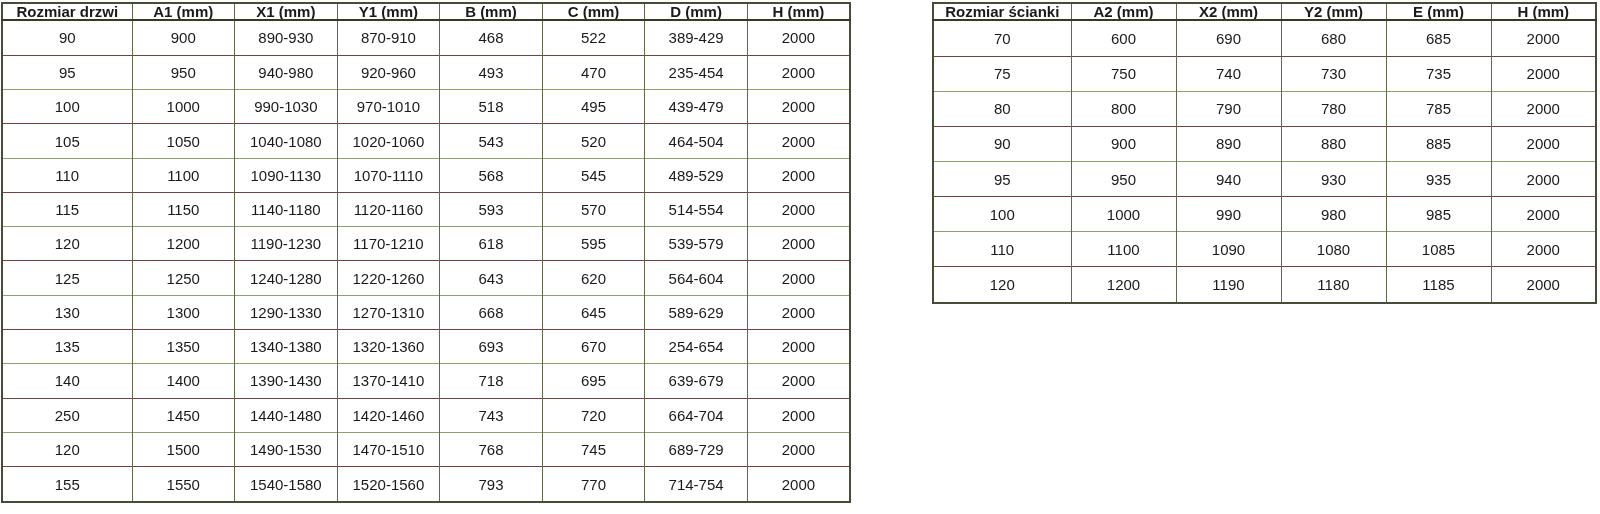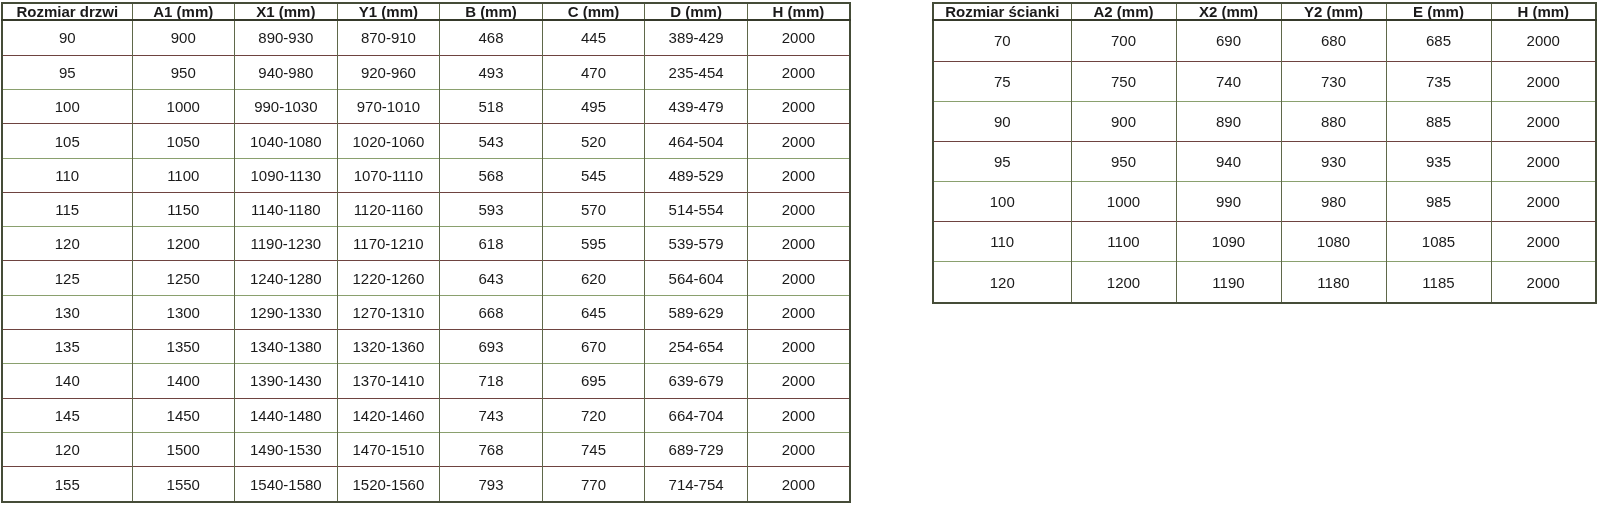"445" td { text: 445 -> 522 }
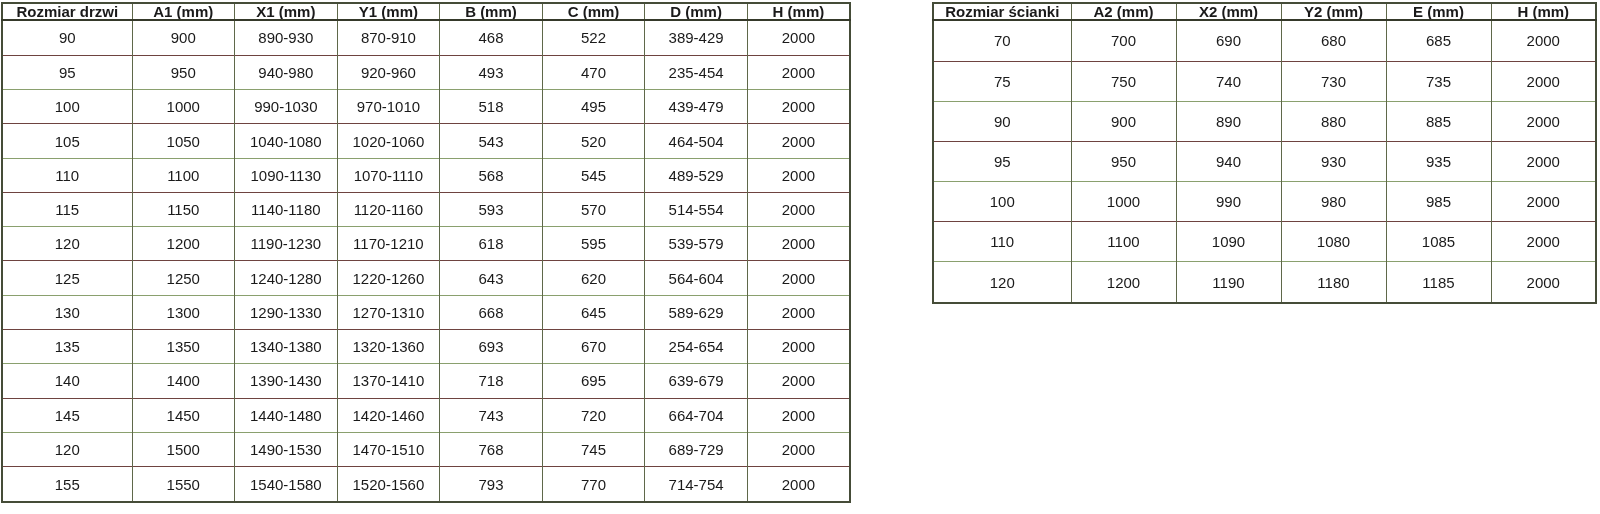"700" td { text: 700 -> 600 }
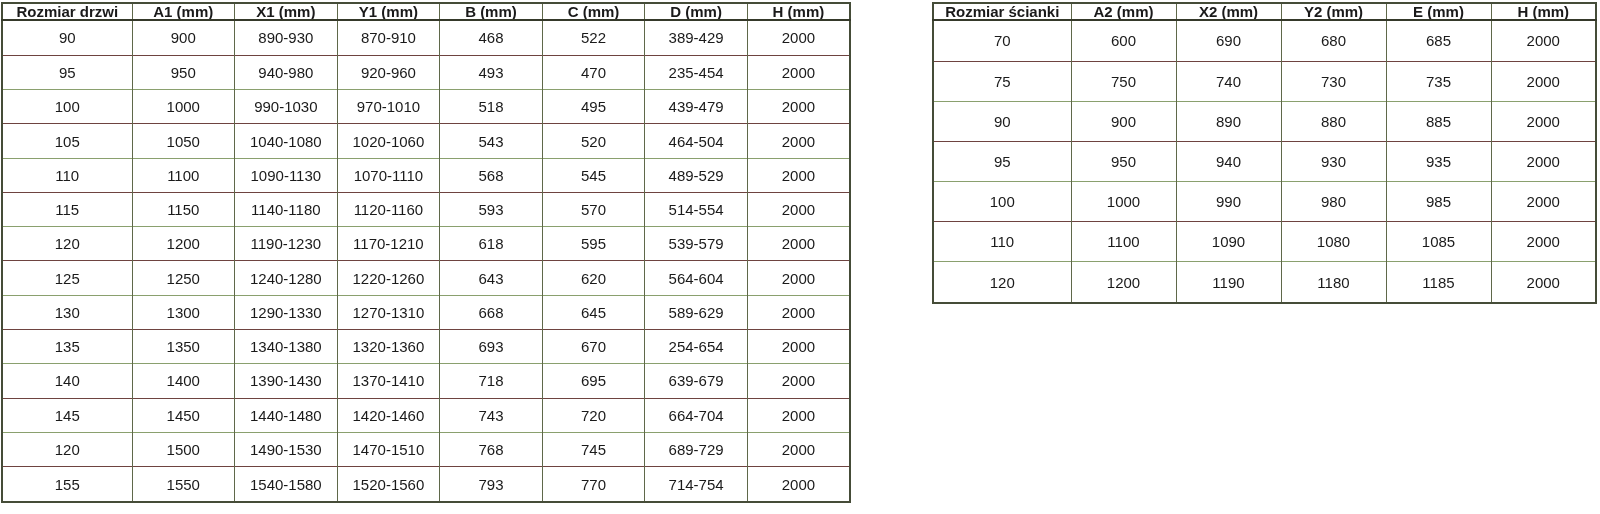"80" tr { html: none -> <tr> <td>80</td> <td>800</td> <td>790</td> <td>780</td> <td>785</td> <td>2000</td> </tr> }
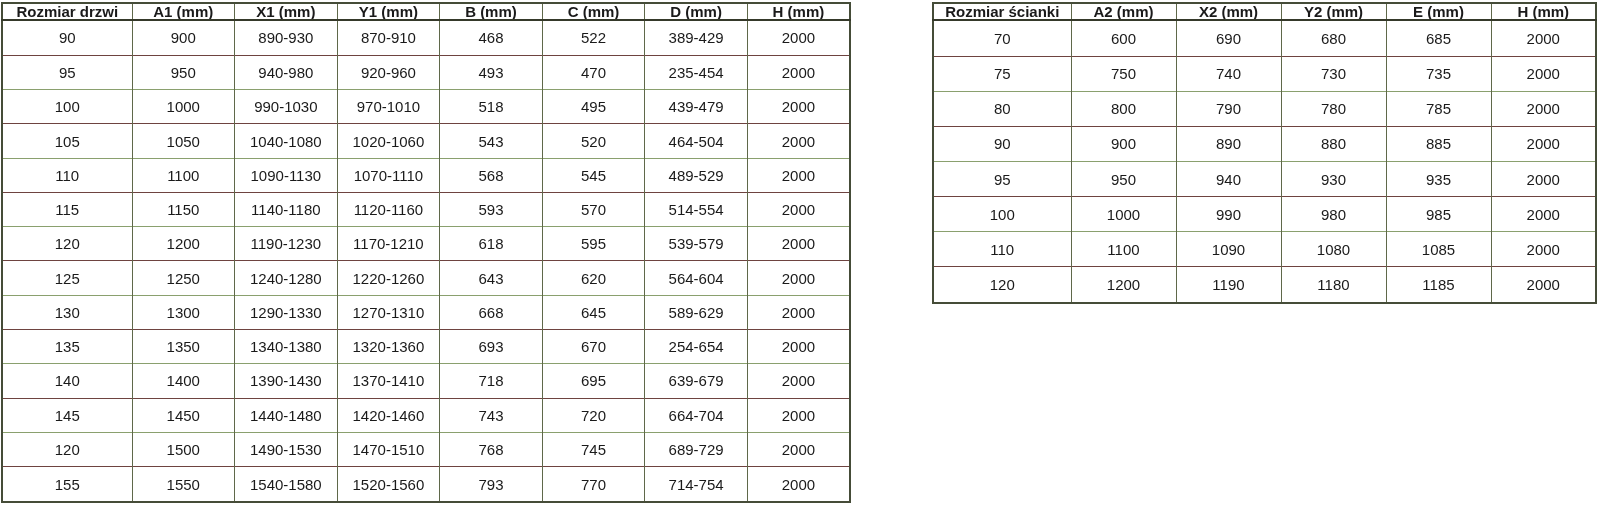"145" td { text: 145 -> 250 }
